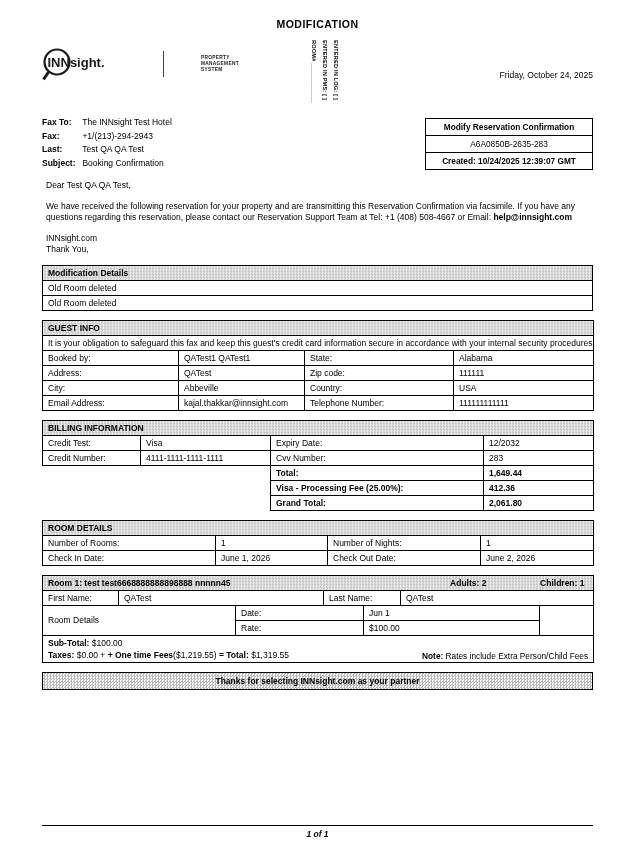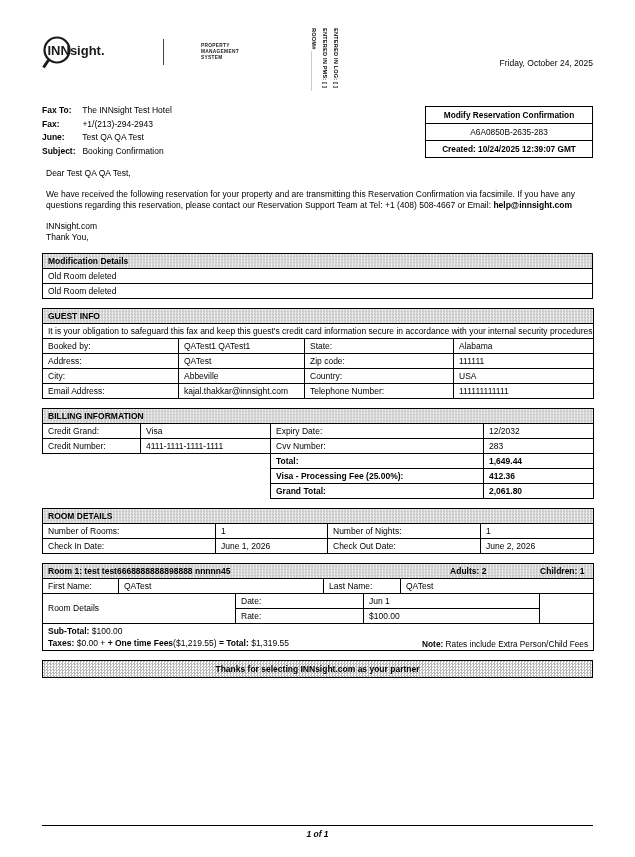"MODIFICATION" div.title { html: none -> <div>MODIFICATION</div> }
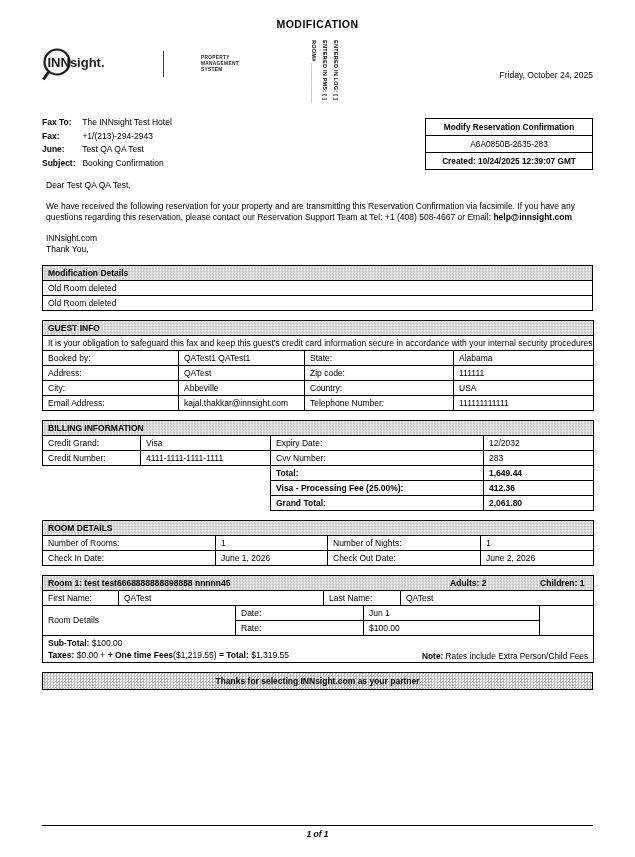"June:" span.flab { text: June -> Last }
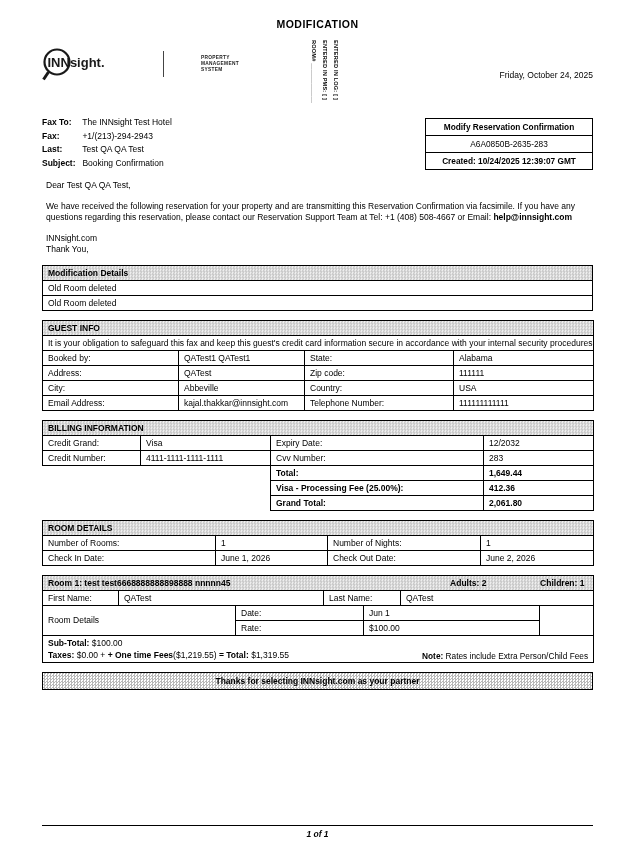"Credit Grand:" td { text: Grand -> Test }
